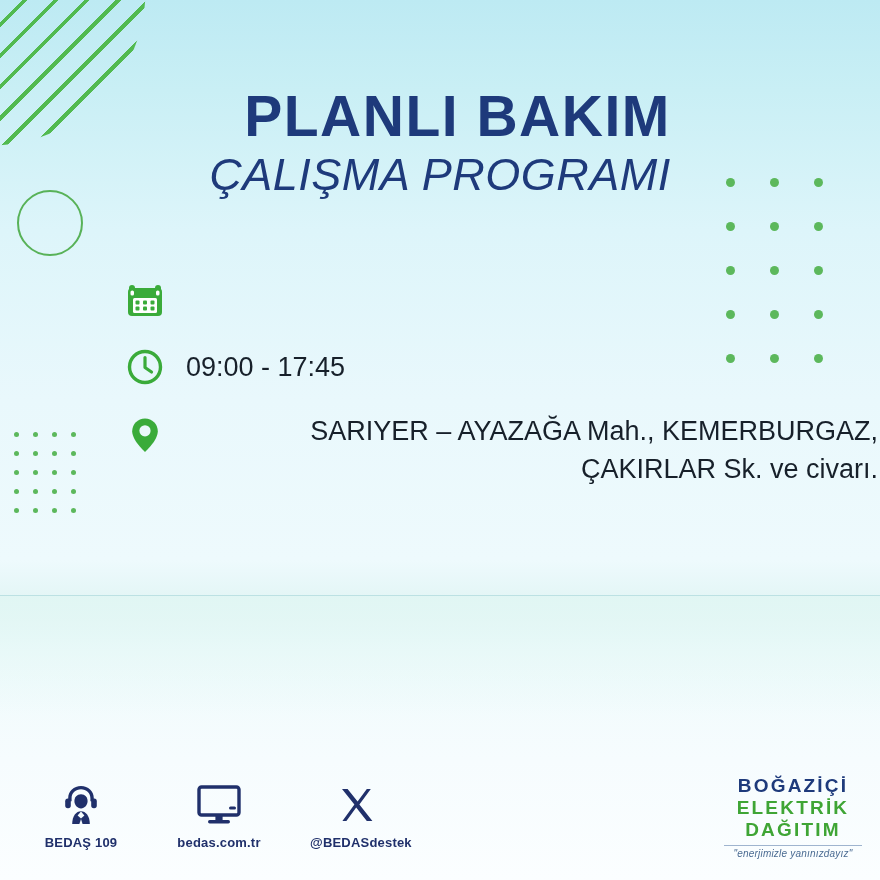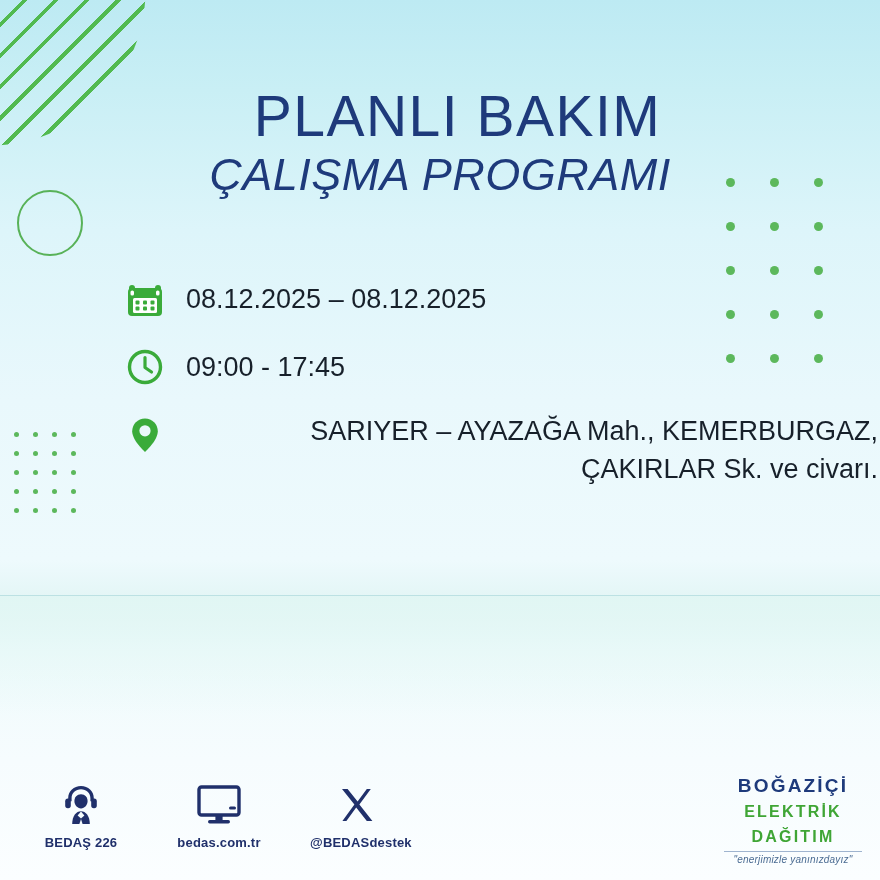"PLANLI BAKIM" .heading .line1 { font-weight: normal -> bold }
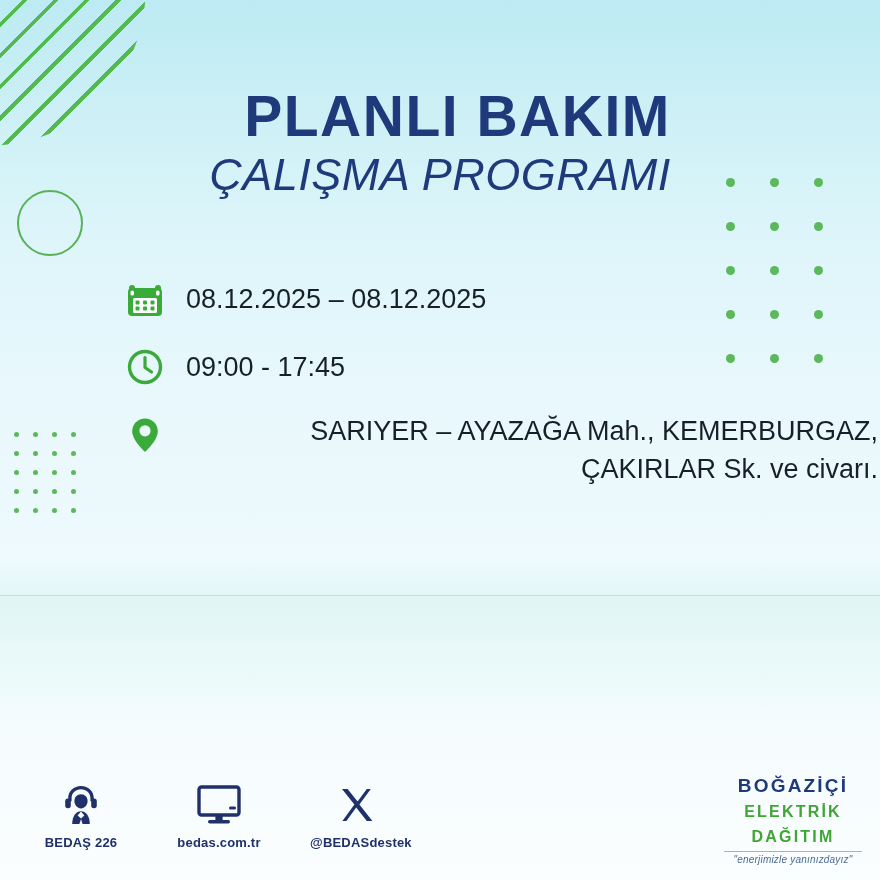"08.12.2025 – 08.12.2025" span.txt { html: <span>08.12.2025 – 08.12.2025</span> -> none }
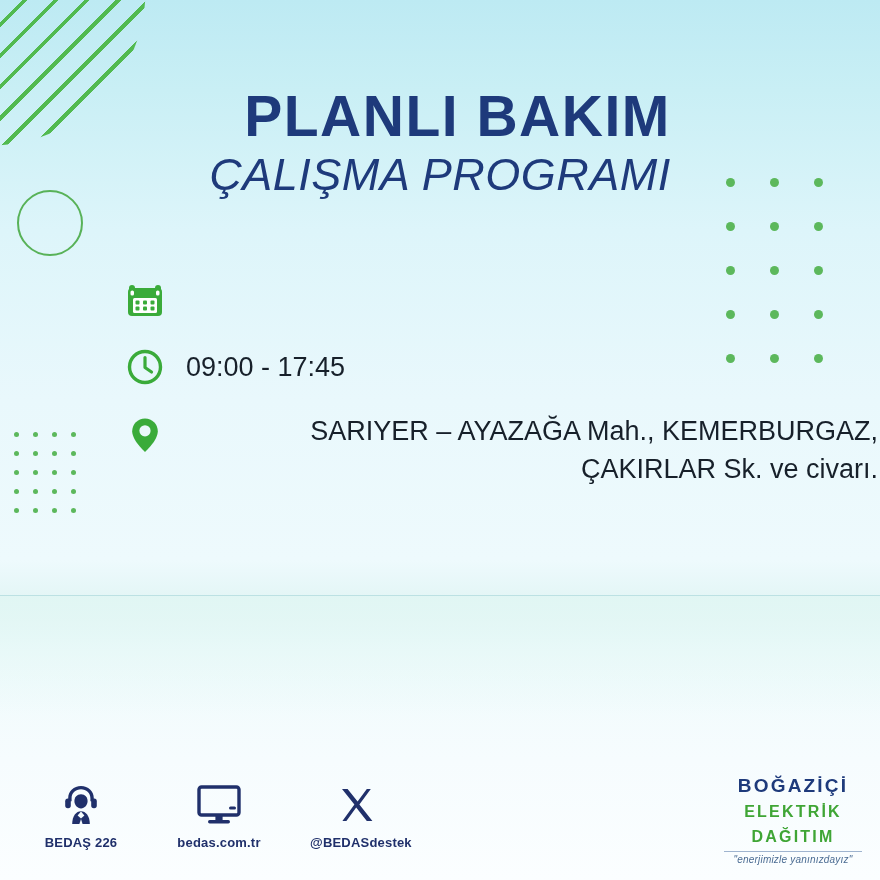"ELEKTRİK" .brand .b2, .brand .b3 { font-size: 16px -> 19px; margin-top: 9px -> 3px }
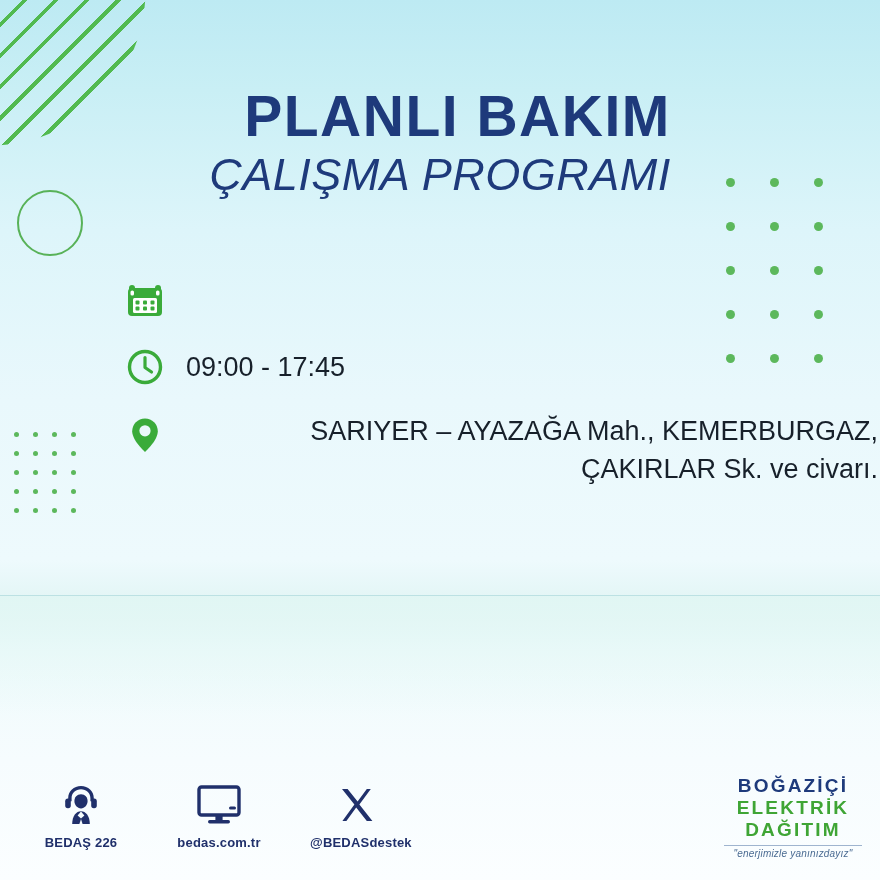"BEDAŞ 226" span.flabel { text: 226 -> 109 }
